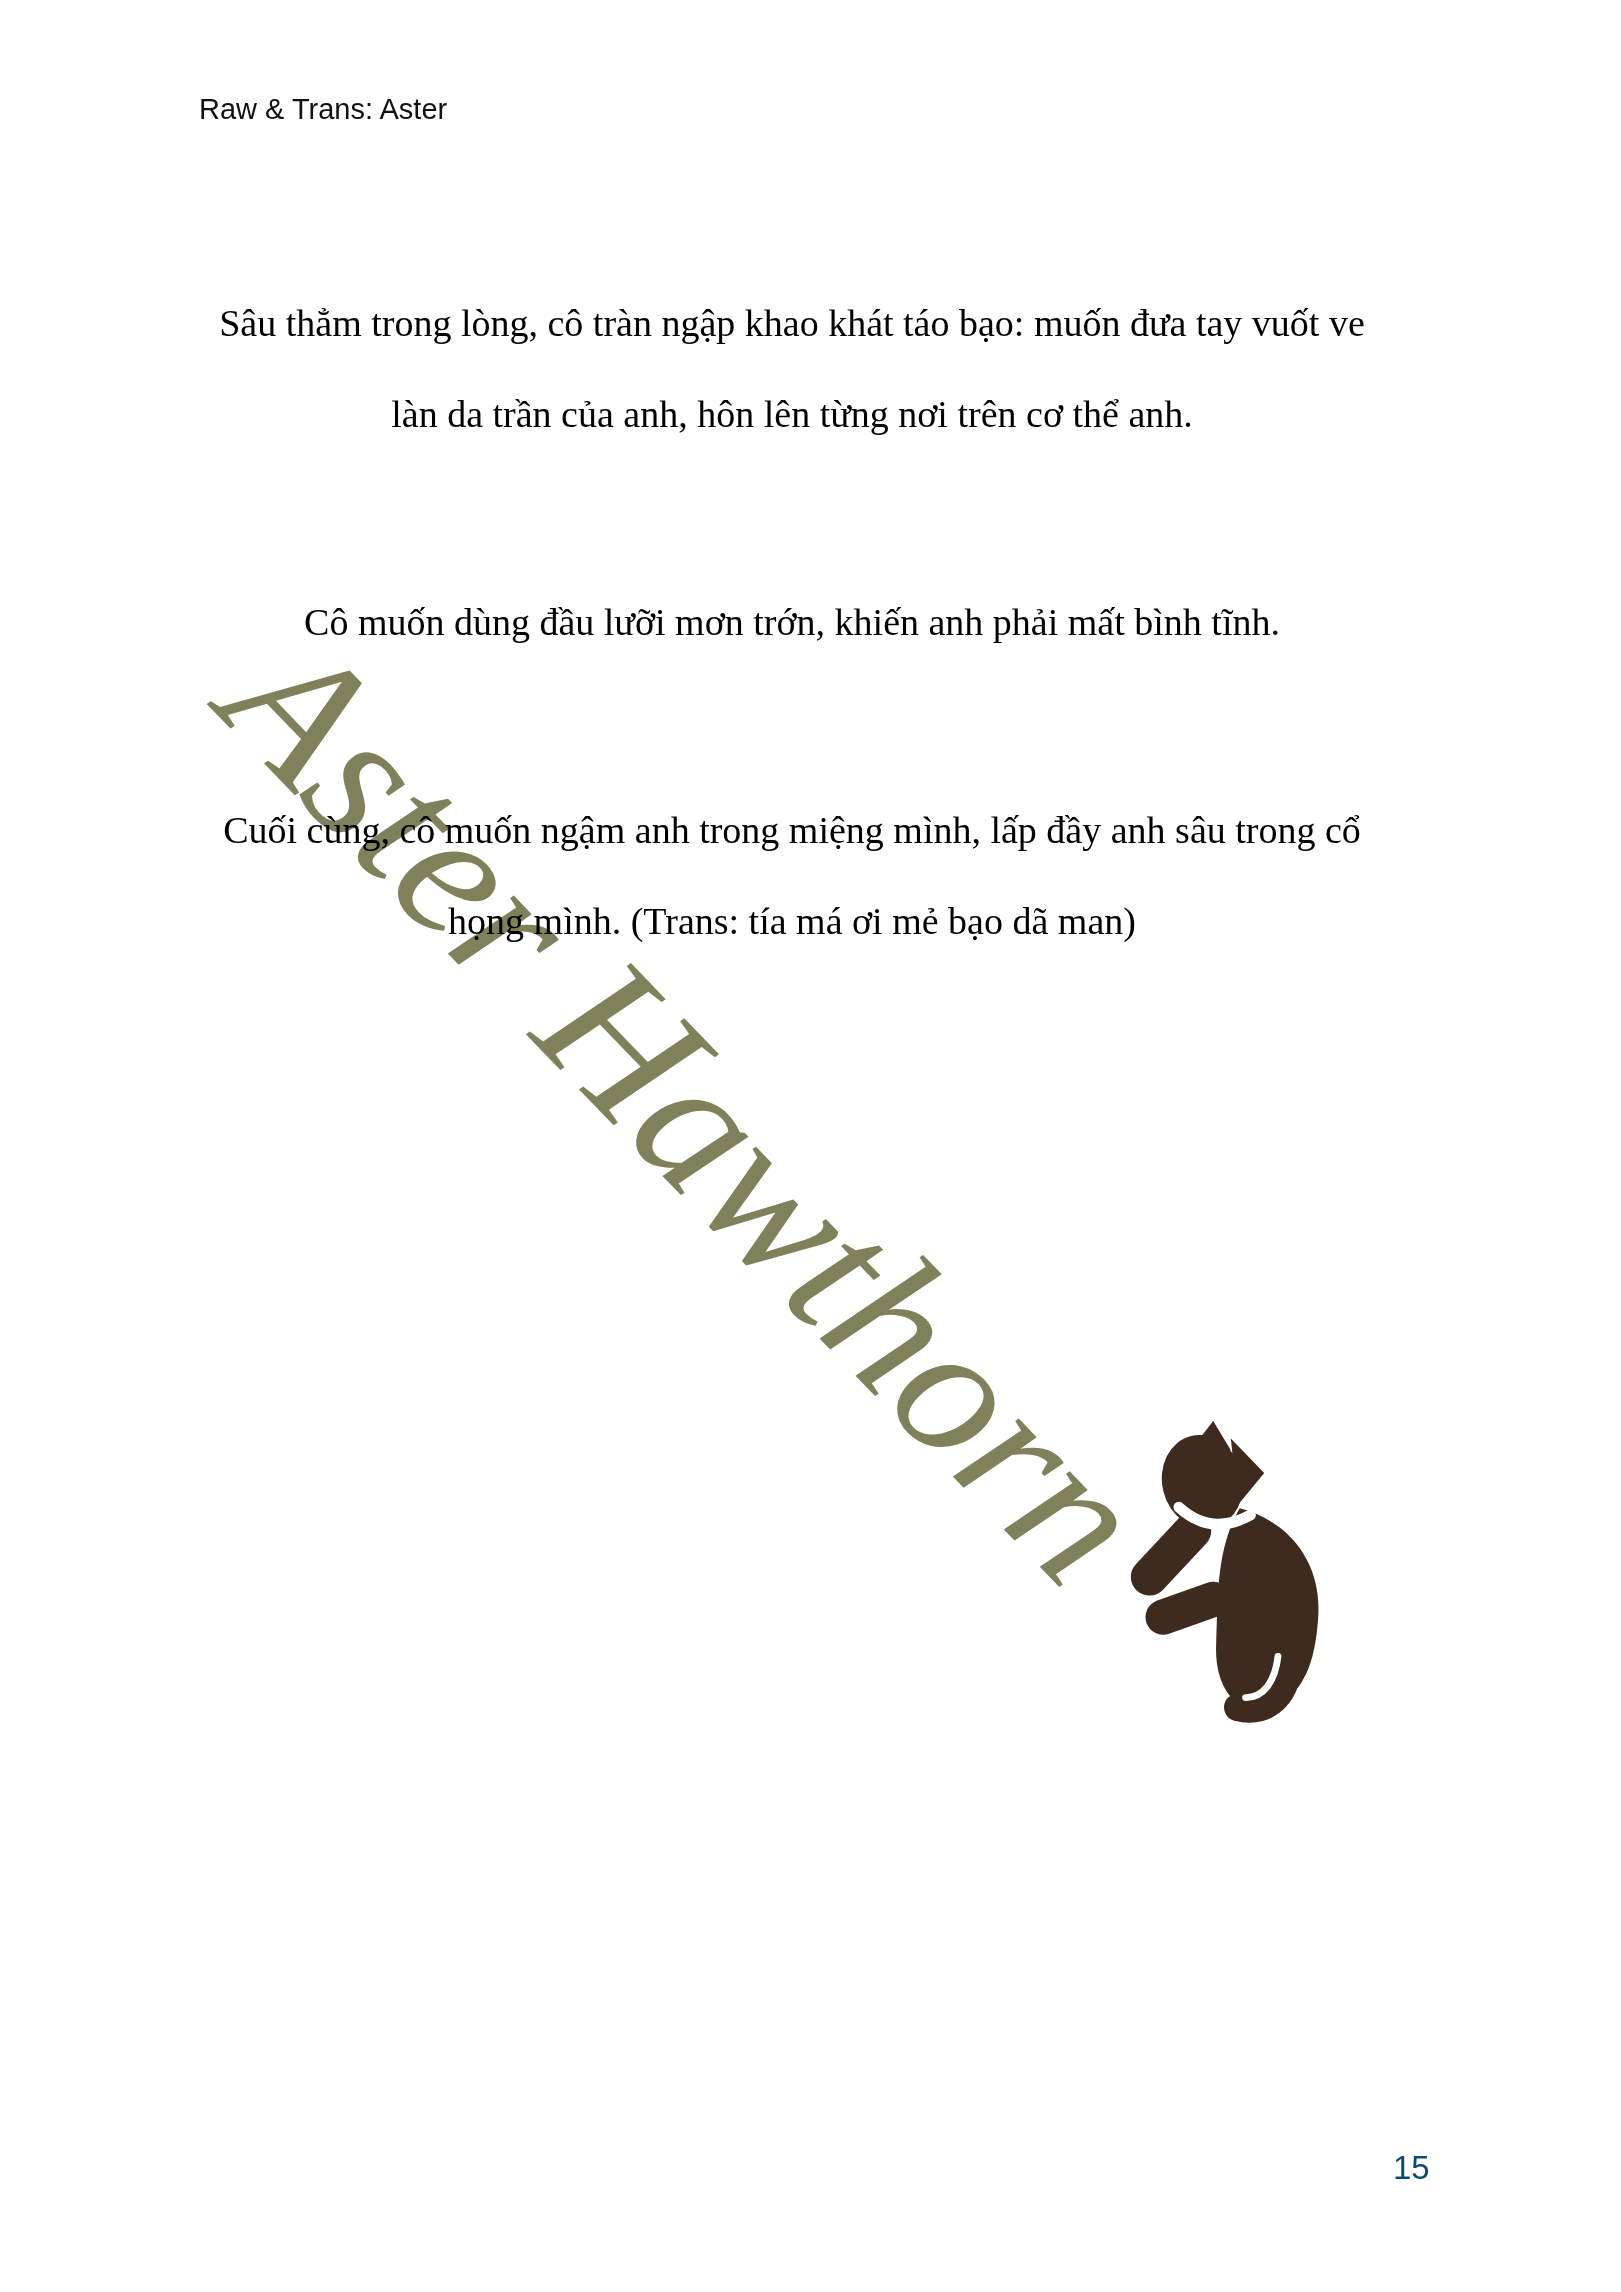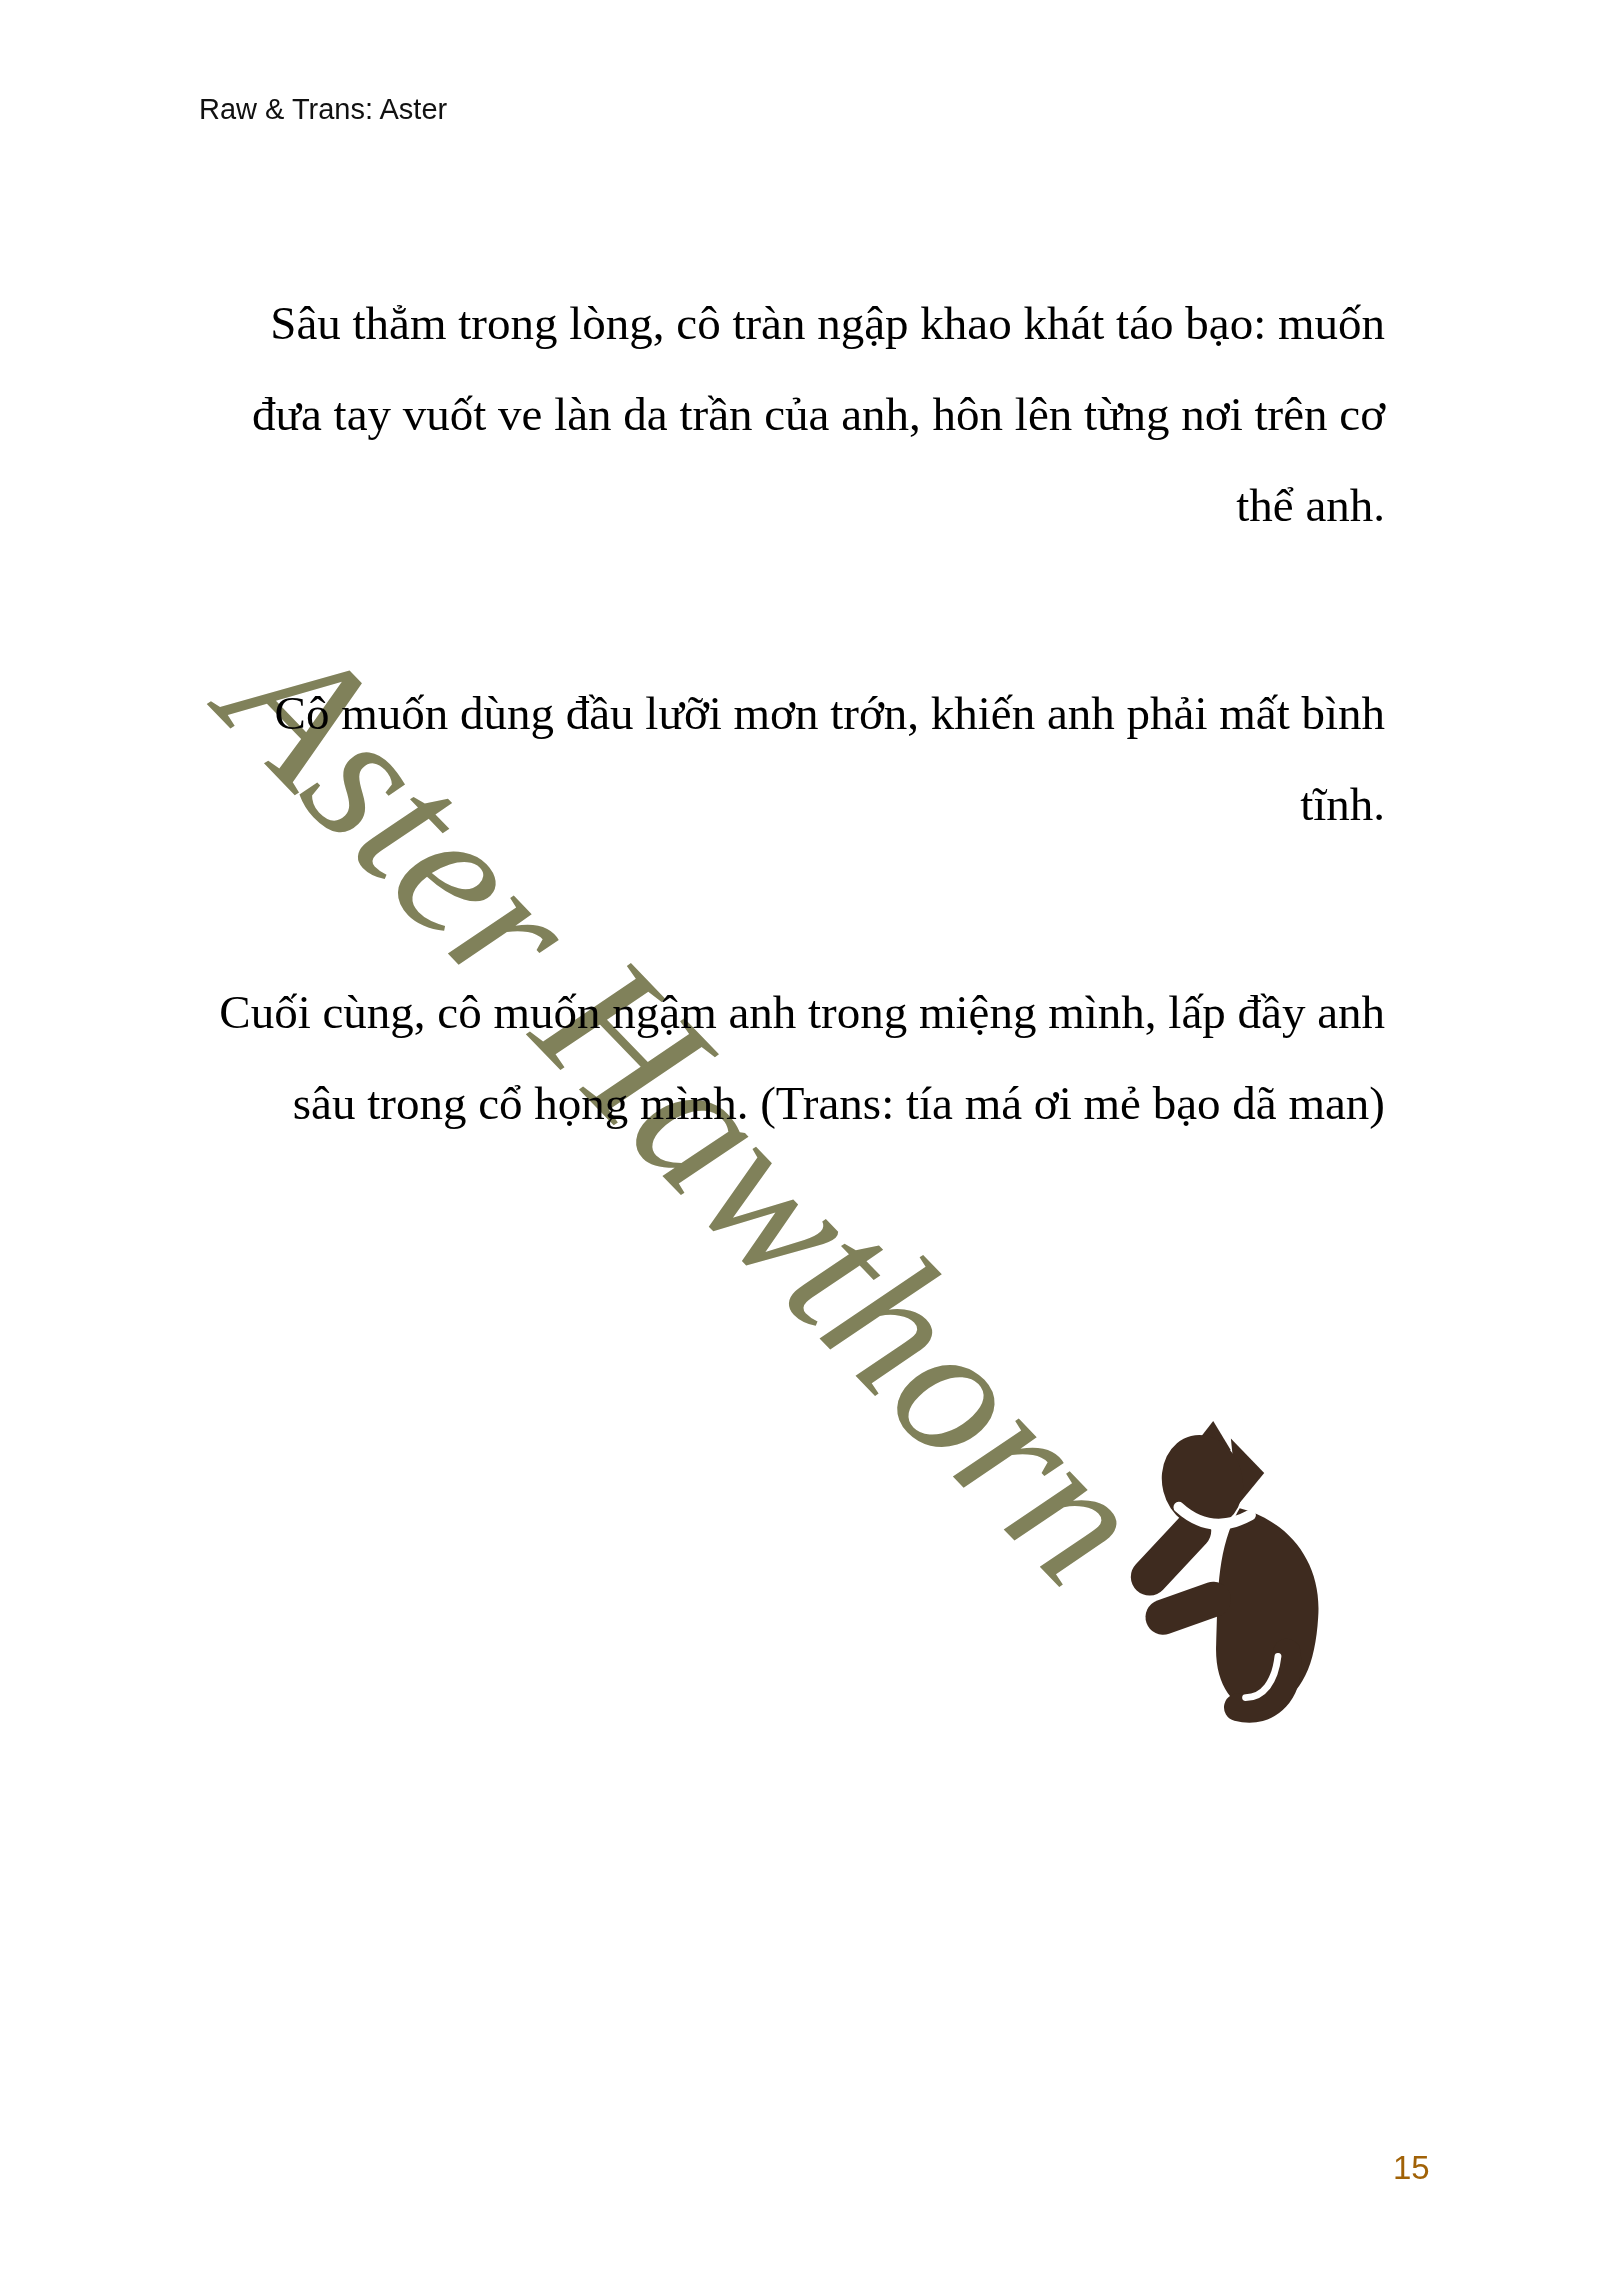"Sâu thẳm trong lòng, cô" .body-text p { font-size: 47px -> 38px; text-align: right -> center }
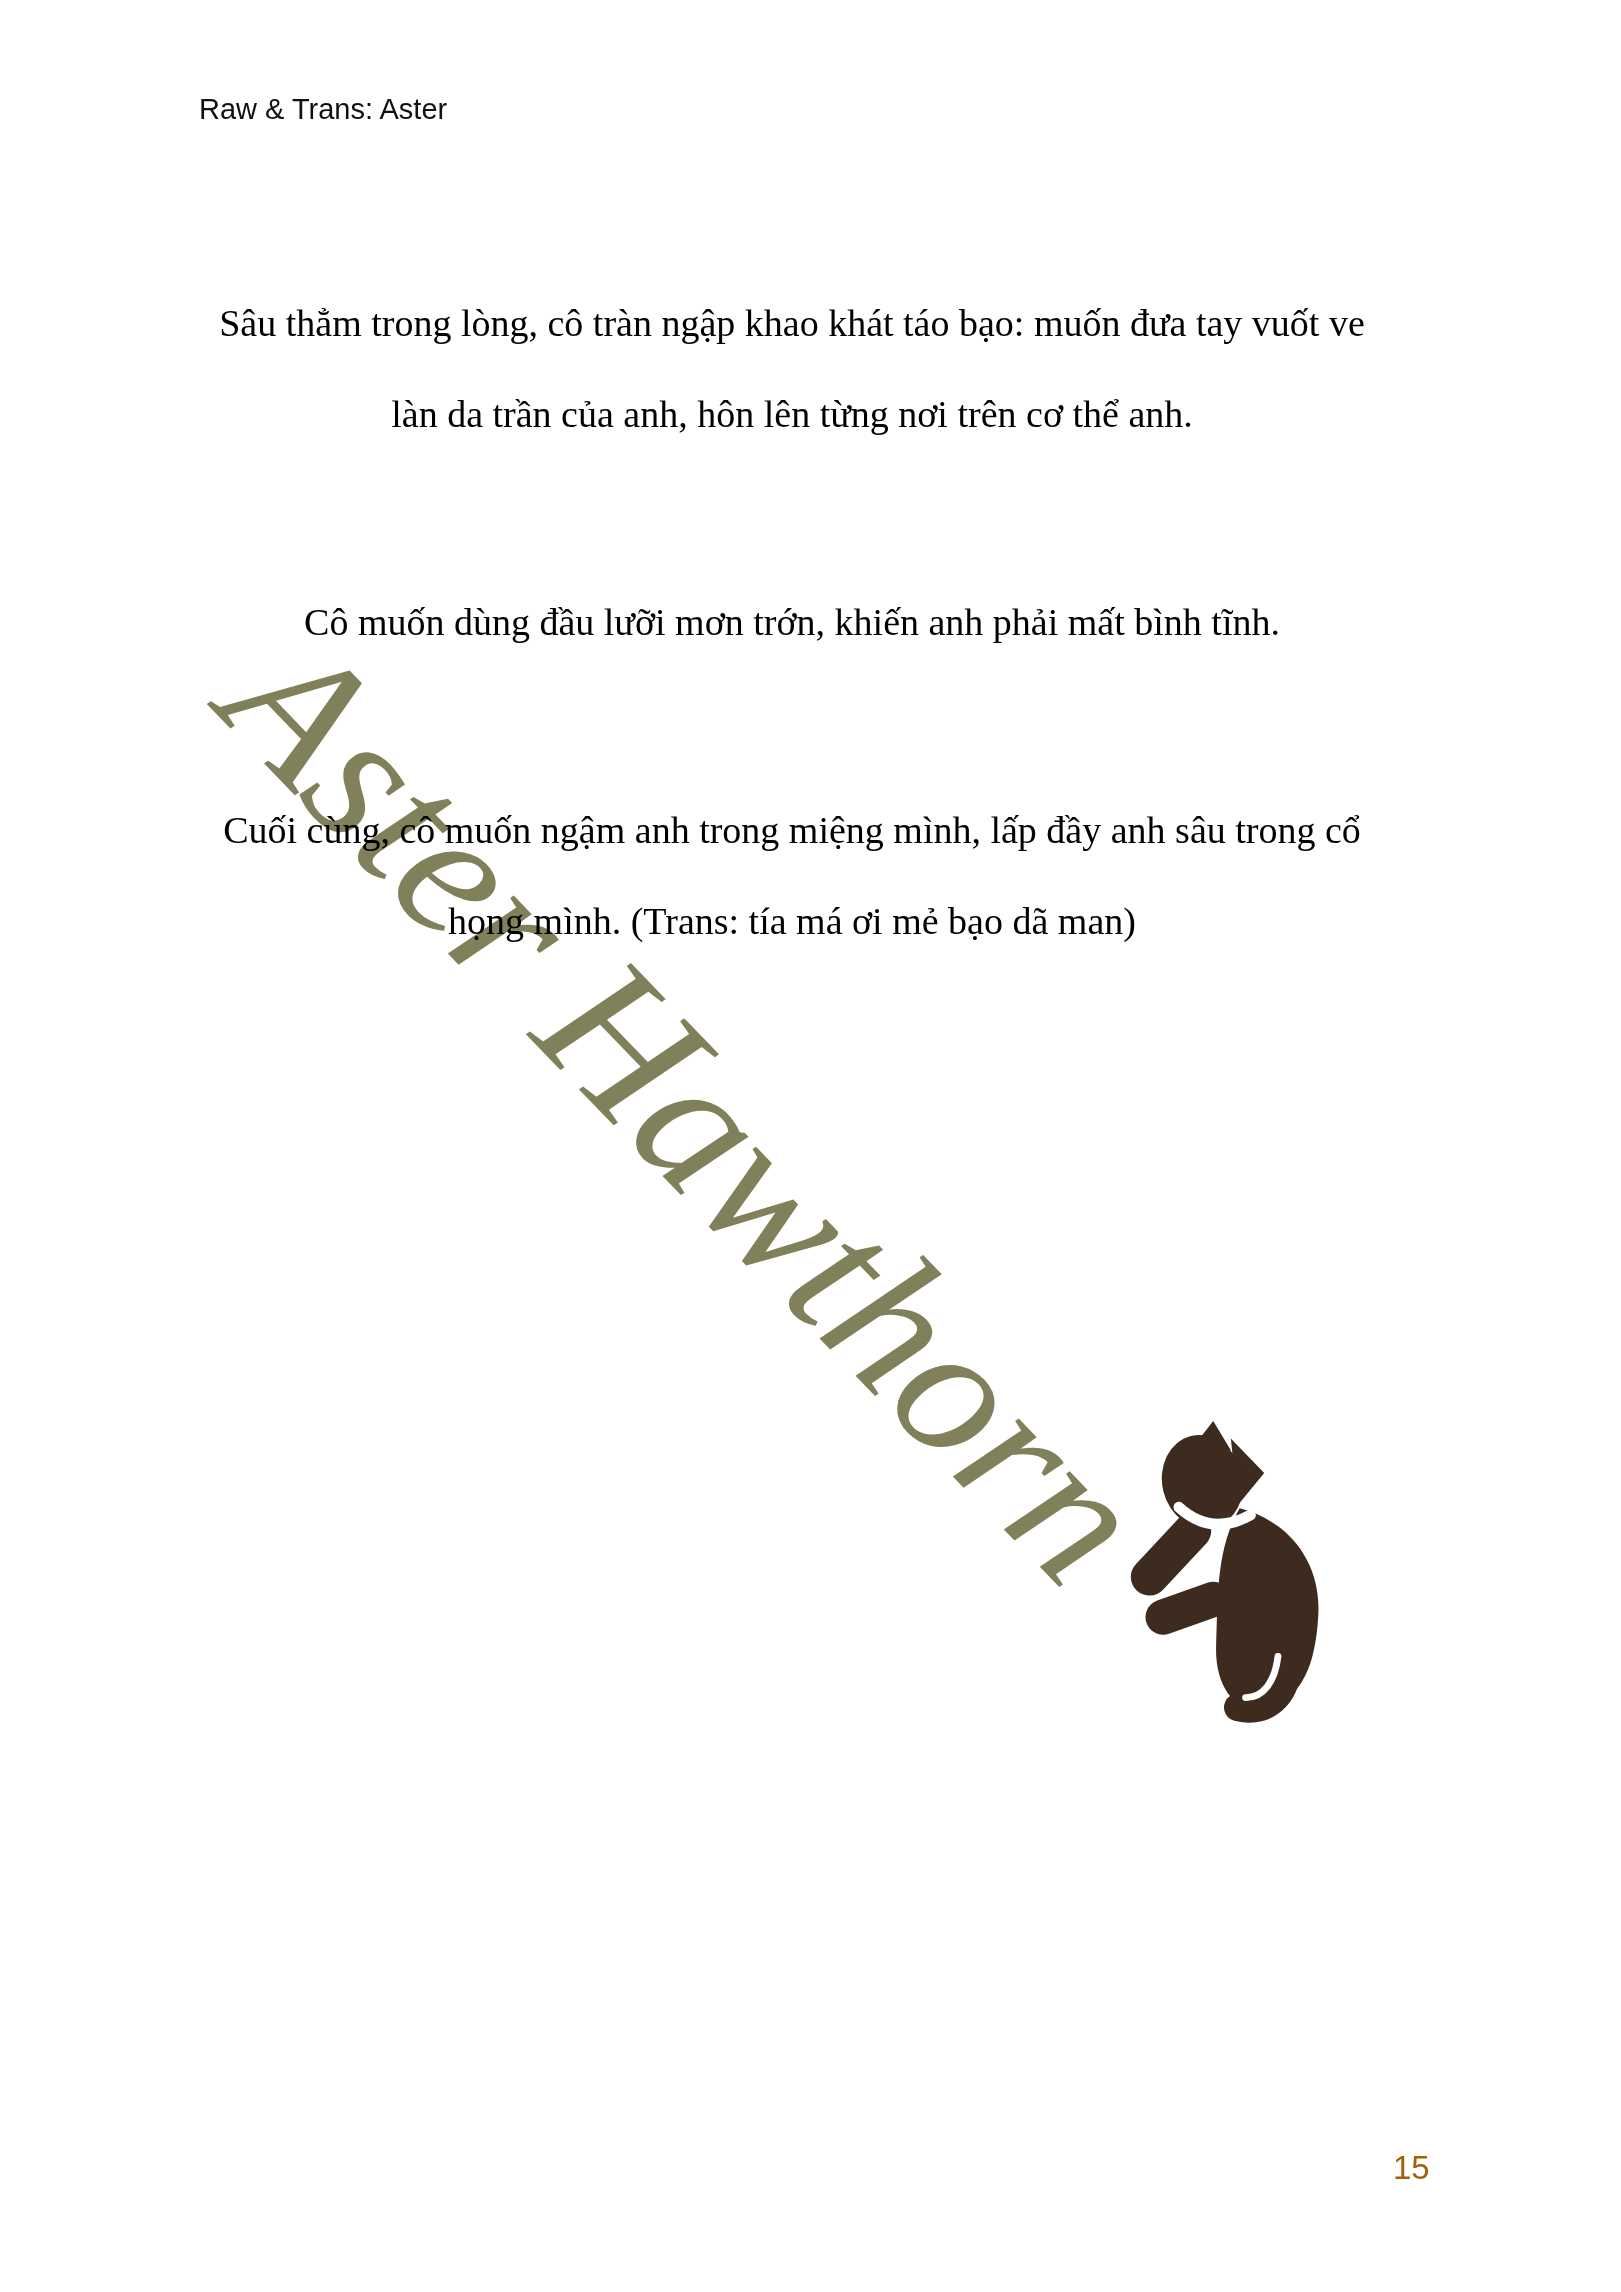"15" .page-number { color: #a16207 -> #0c4a6e }
